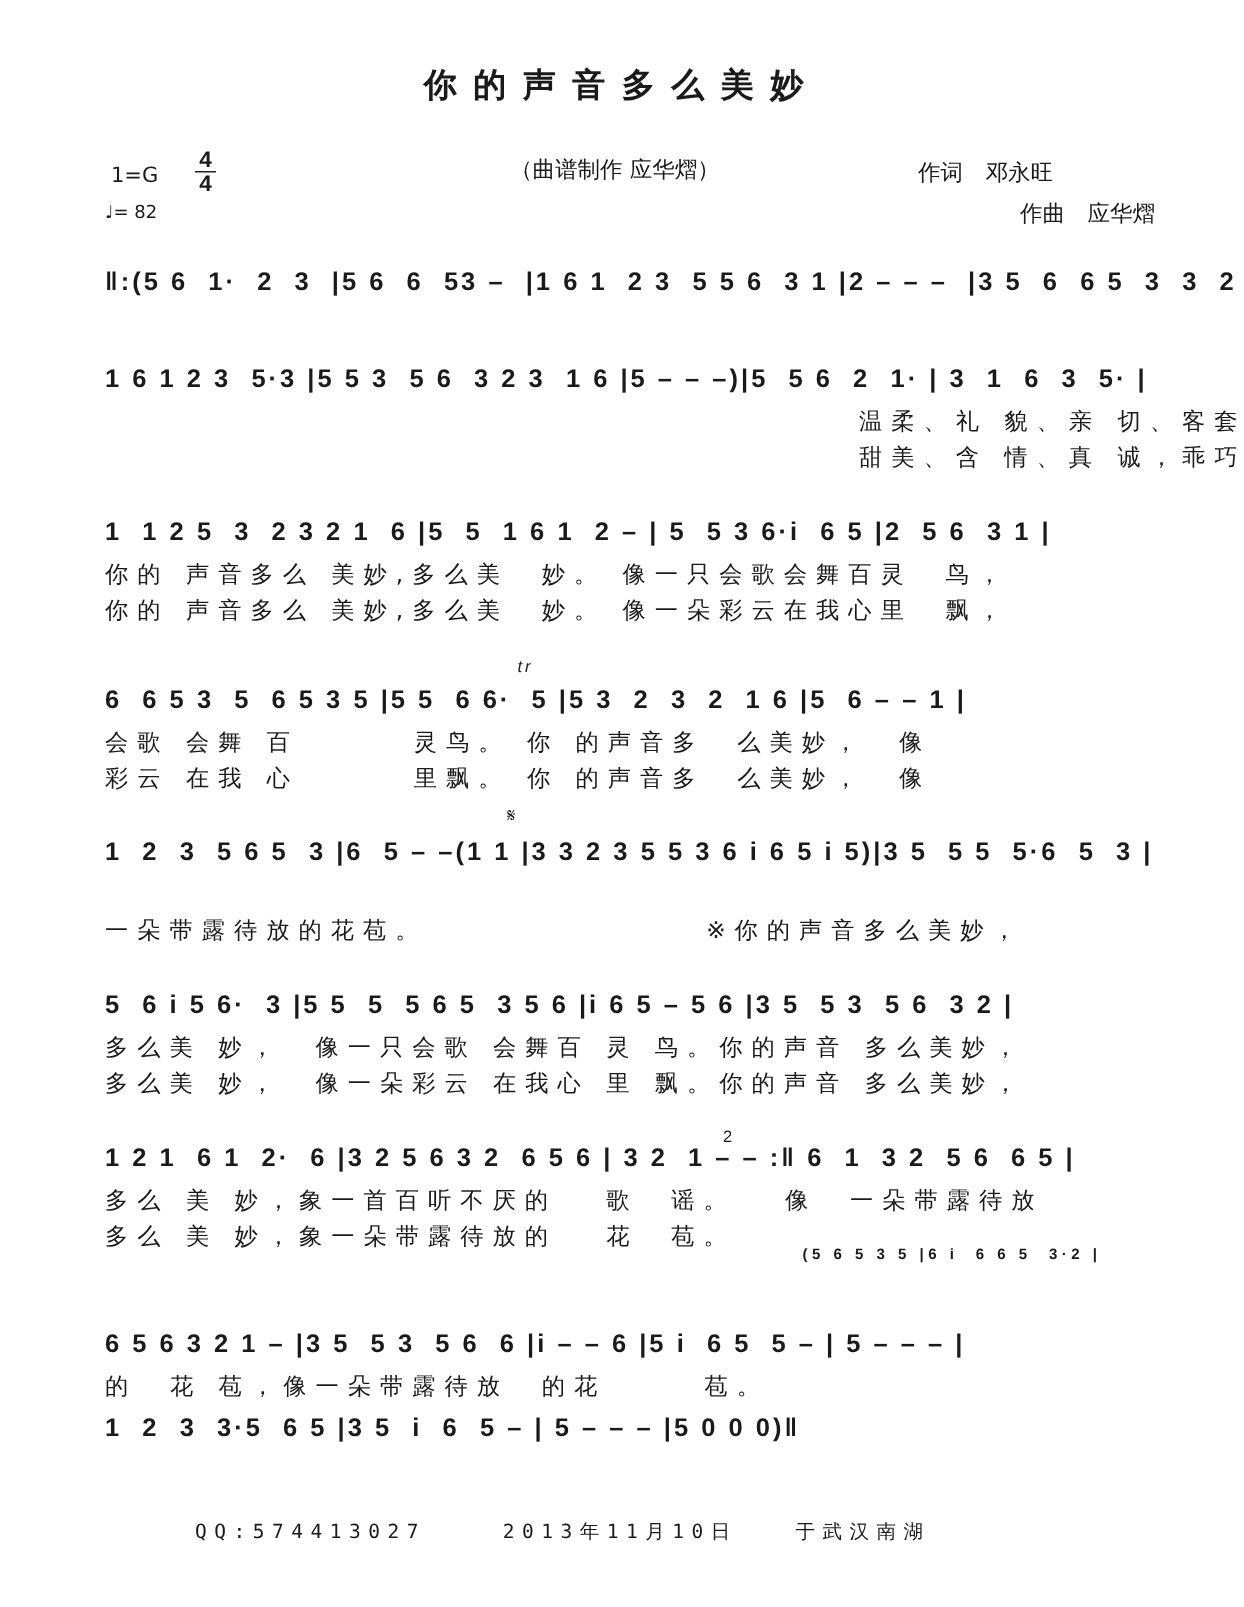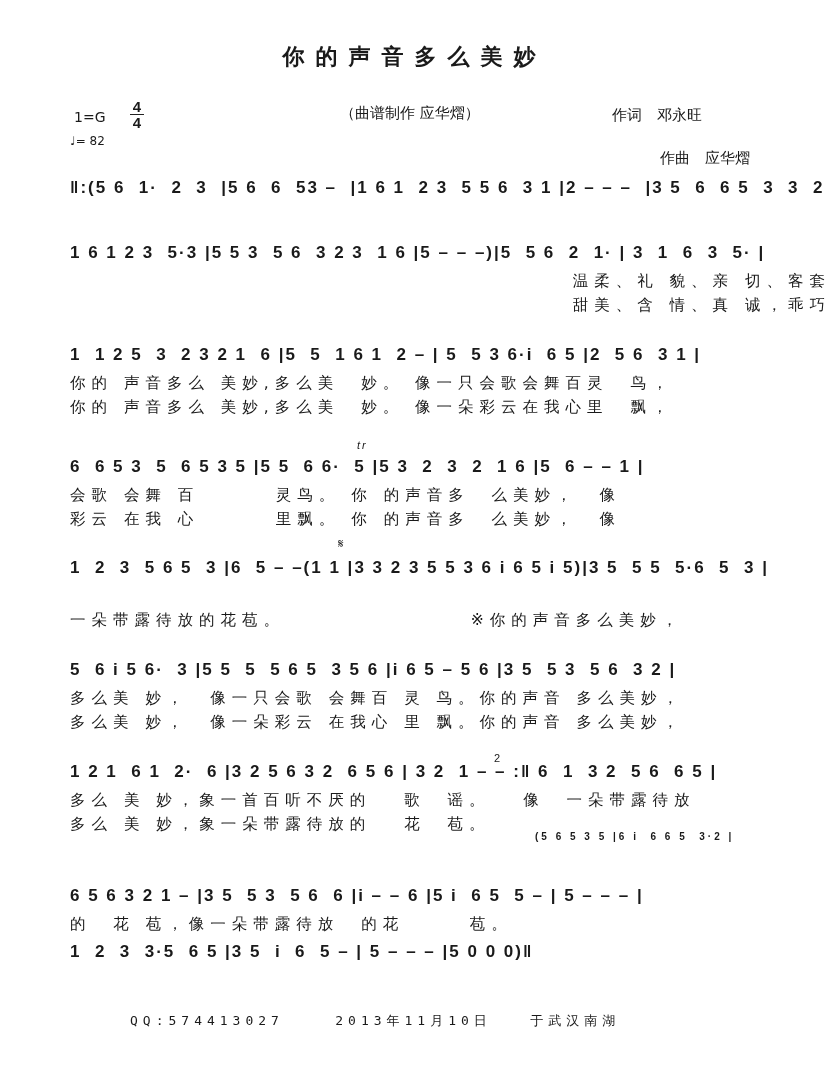"作曲 应华熠" .credit-r2 { left: 660px -> 680px; margin-top: 16px -> none }
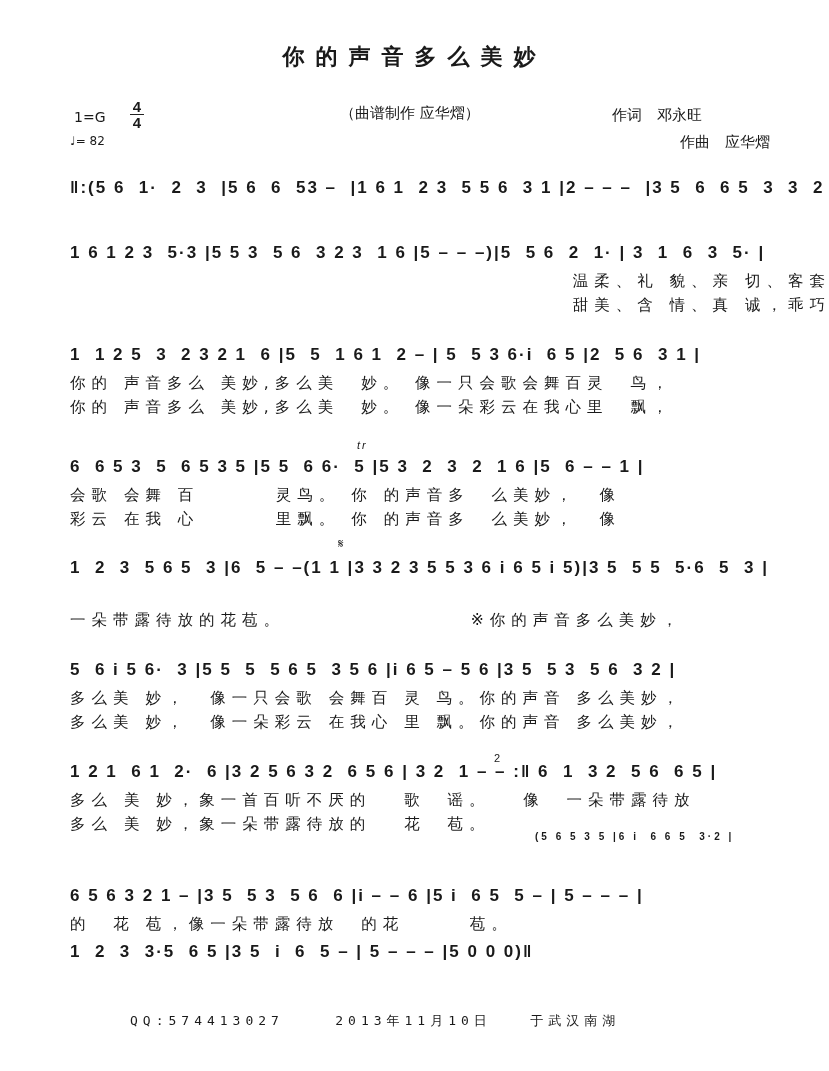"tr" .tr { margin-left: 12px -> none }
